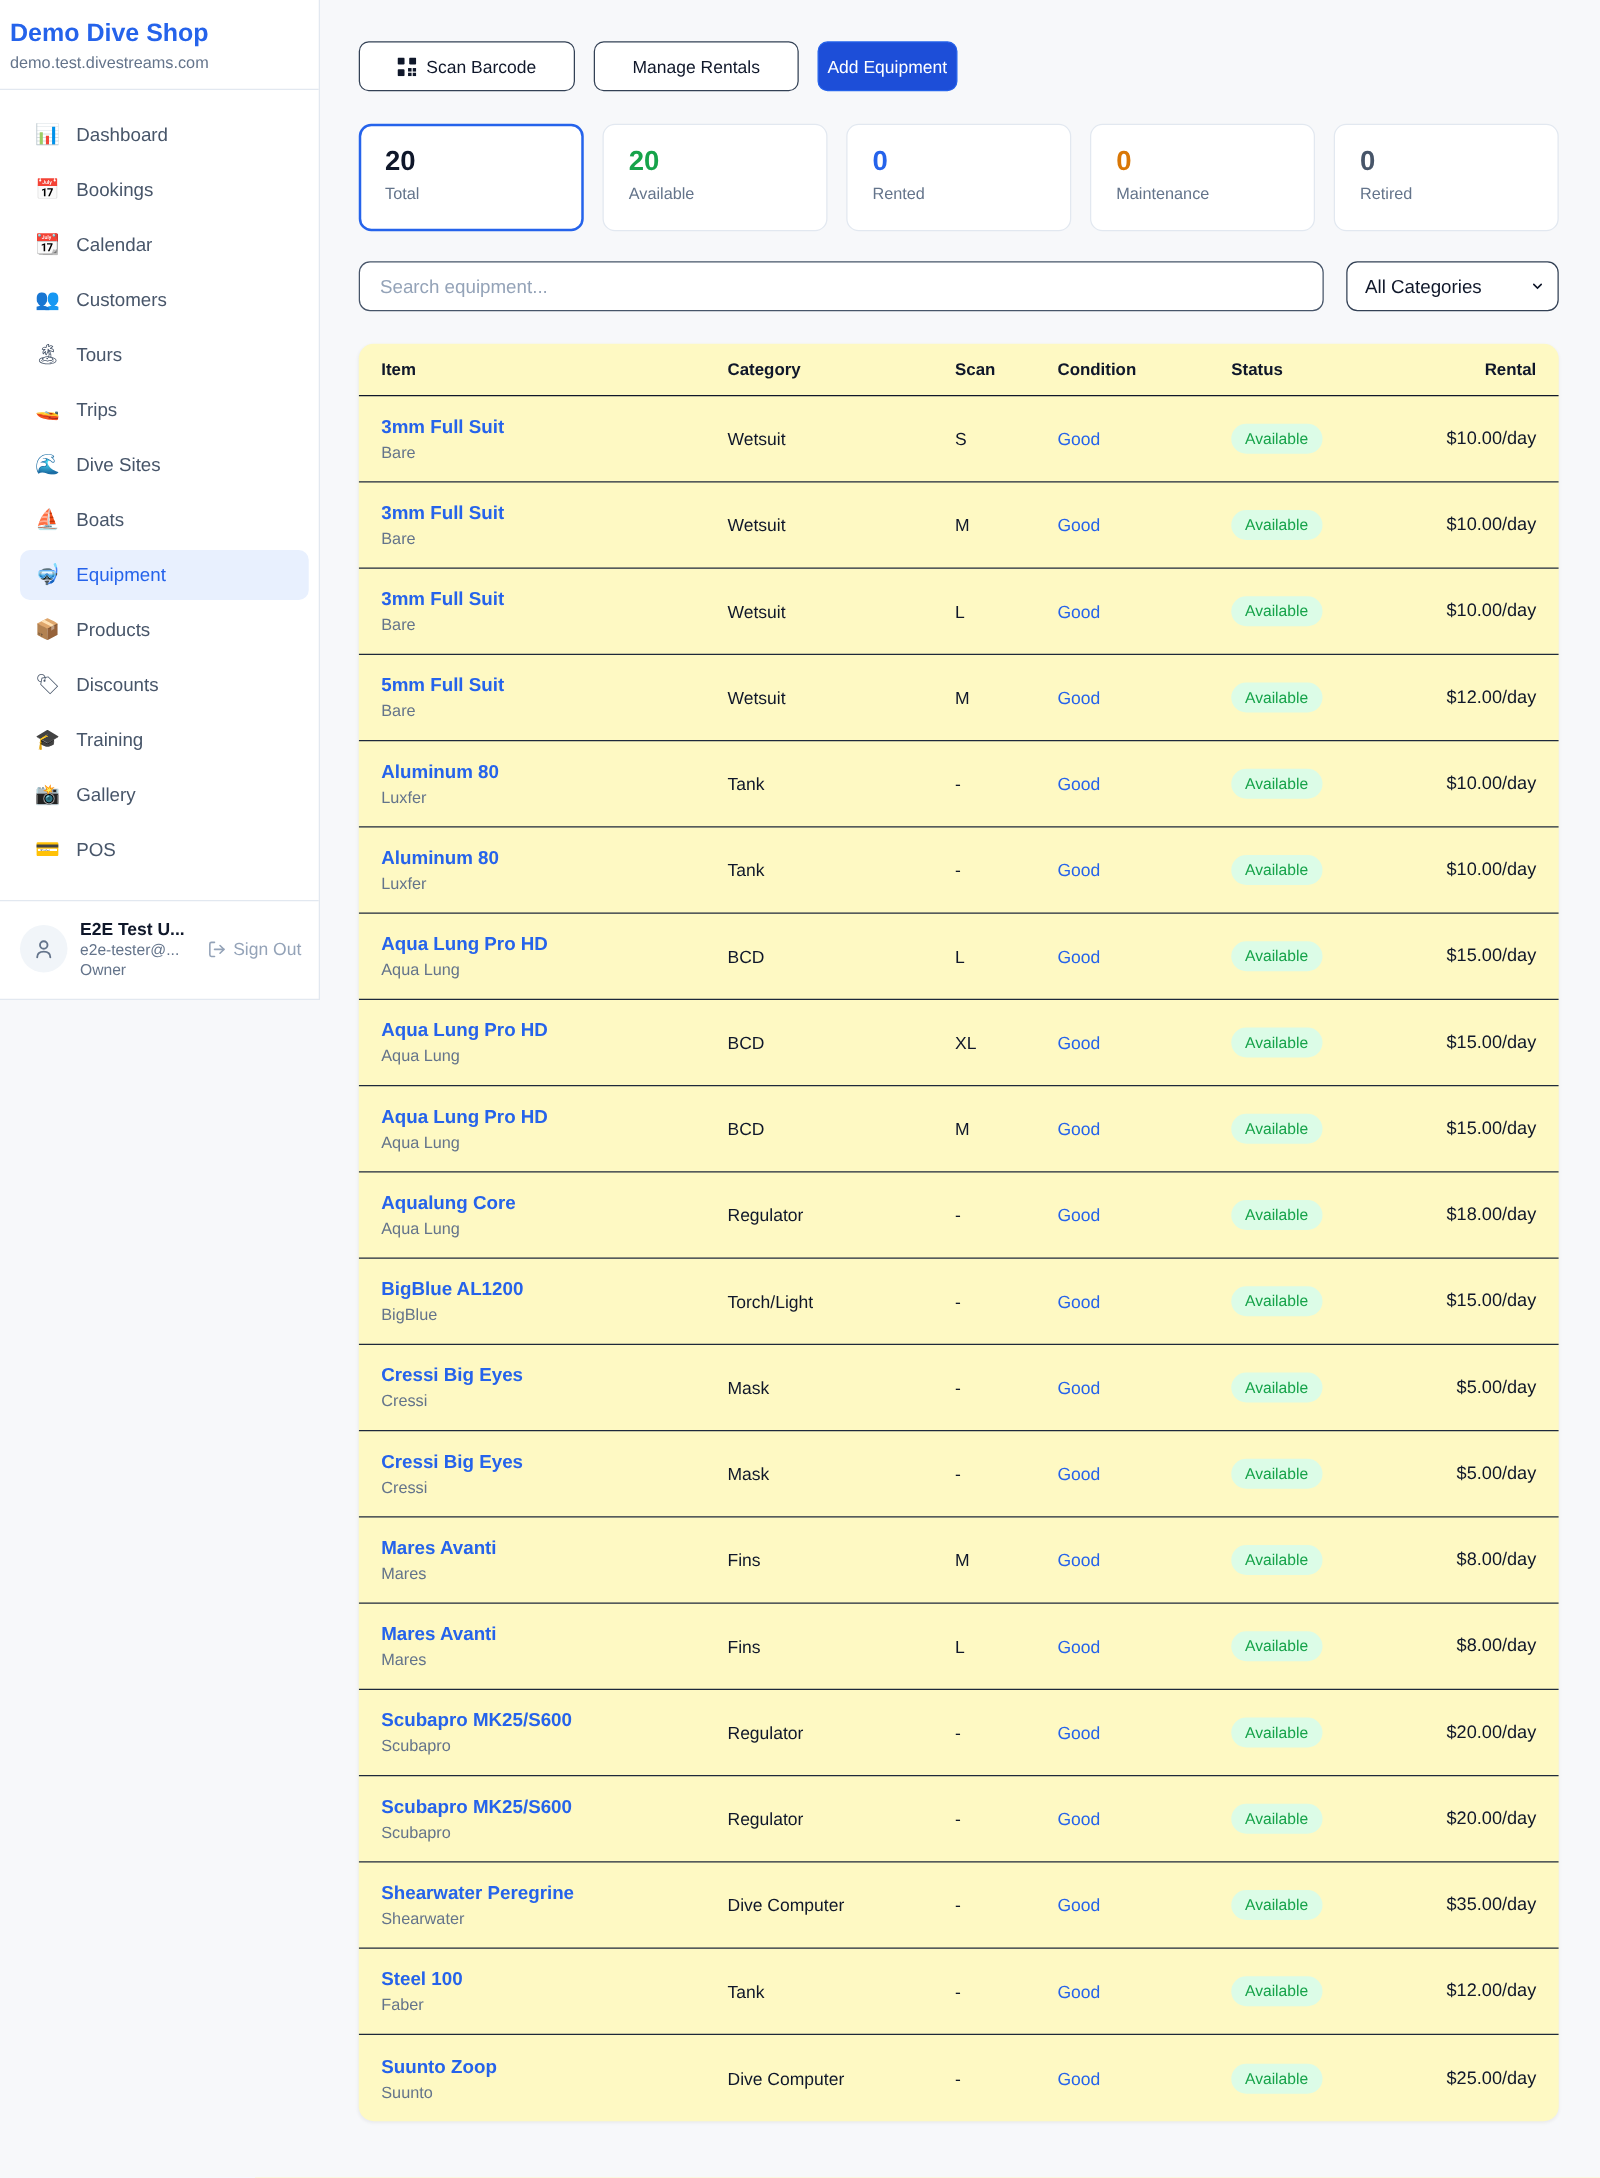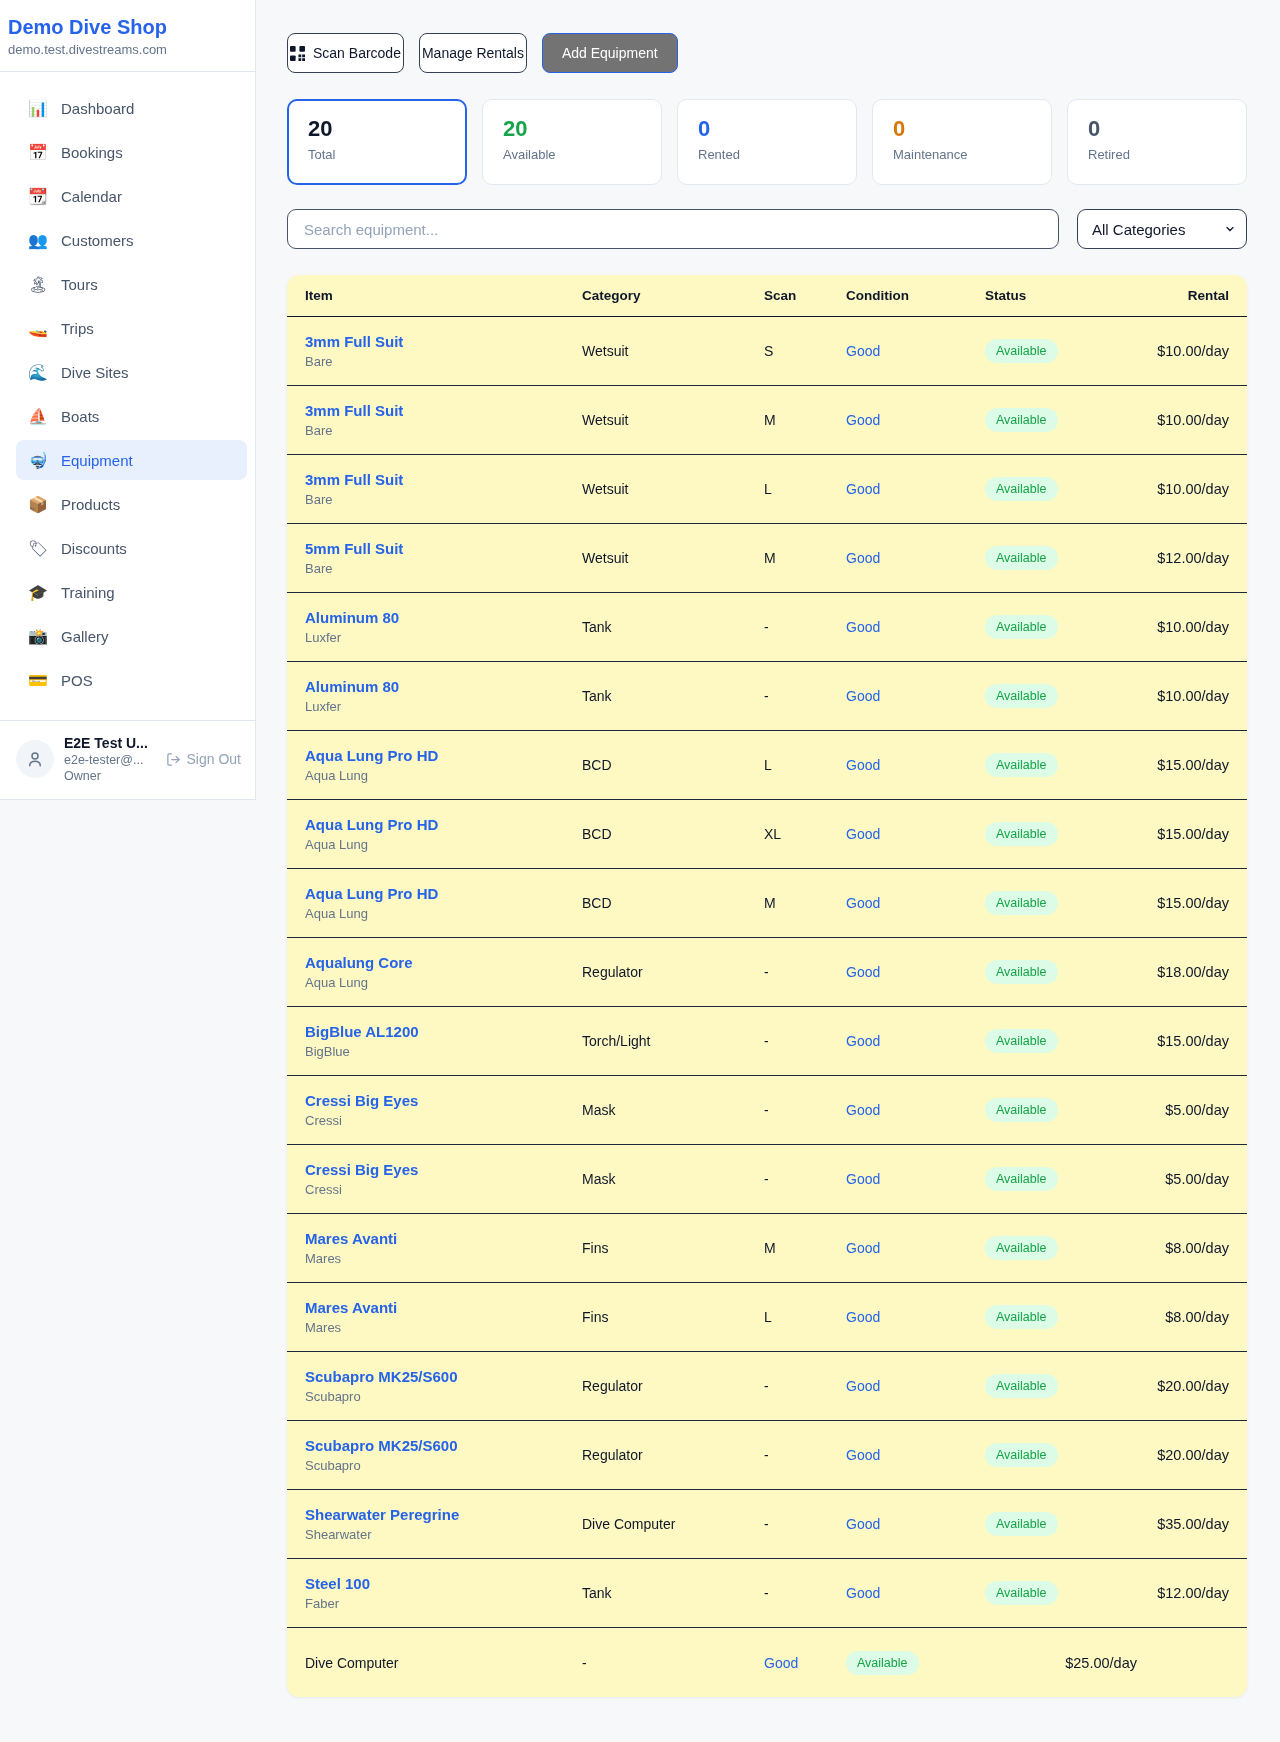"Scan Barcode" .btn { padding: 0 2px -> 0 30px }
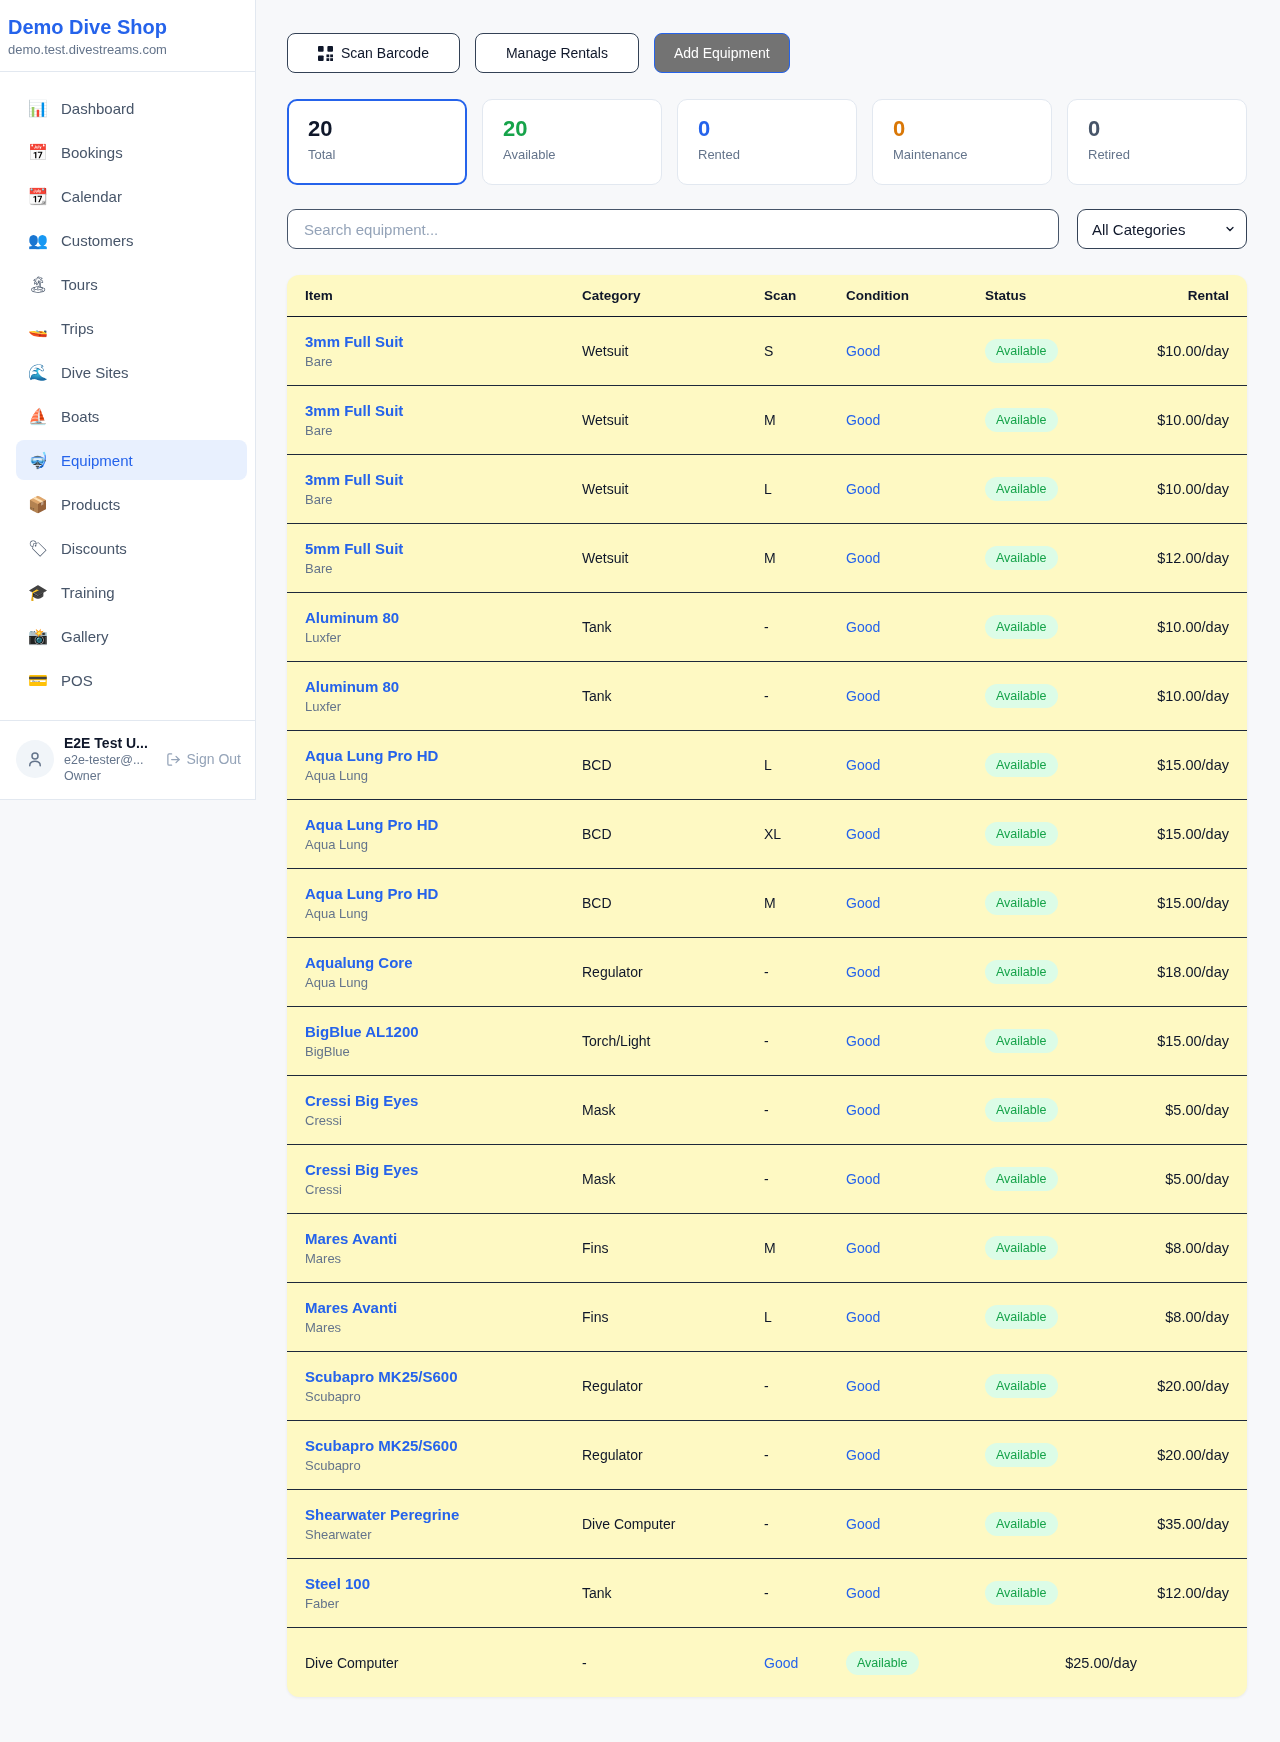"Add Equipment" .btn.primary { background: #737373 -> #1d4ed8; padding: 0 19px -> 0 7px }
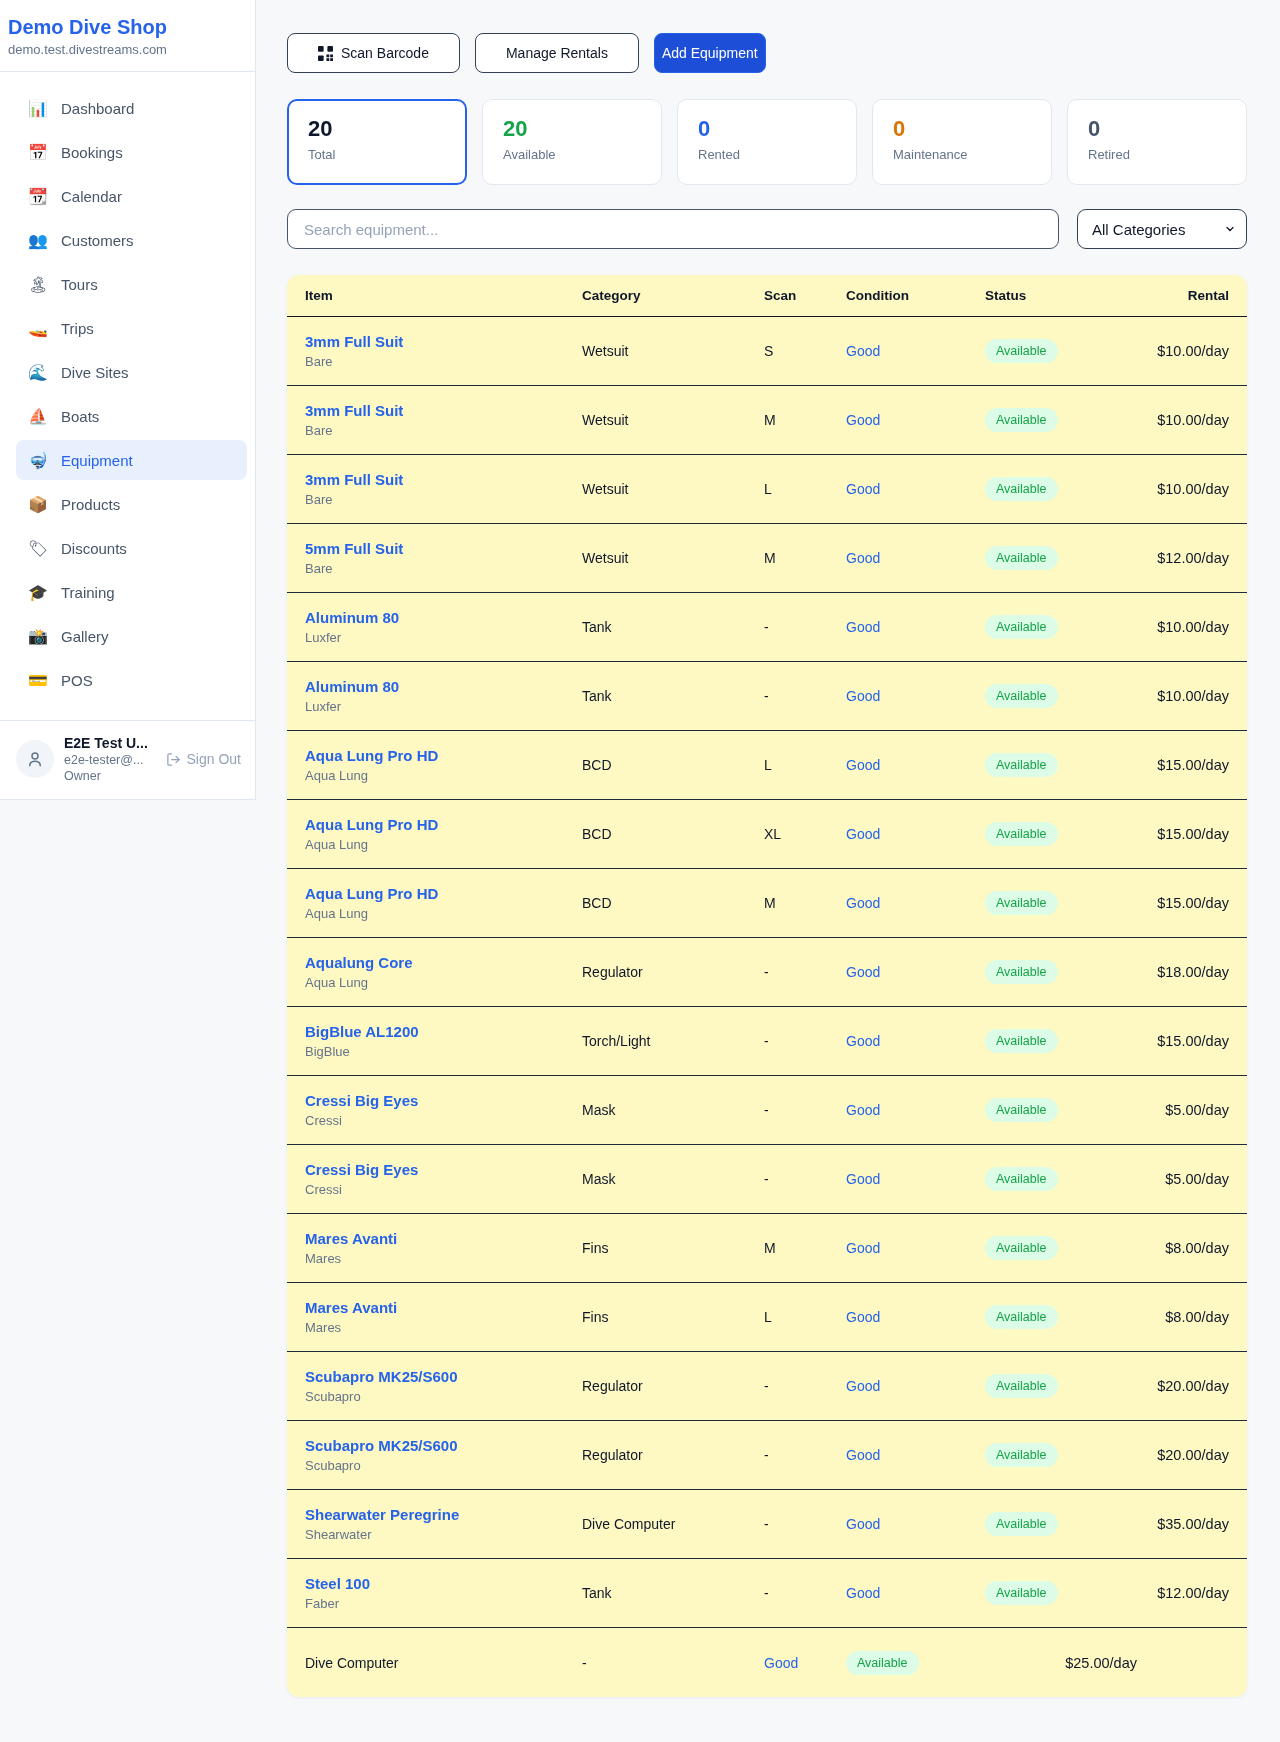"Suunto Zoop" div { html: none -> <div> <div>Suunto Zoop</div> <div>Suunto</div> </div> }
